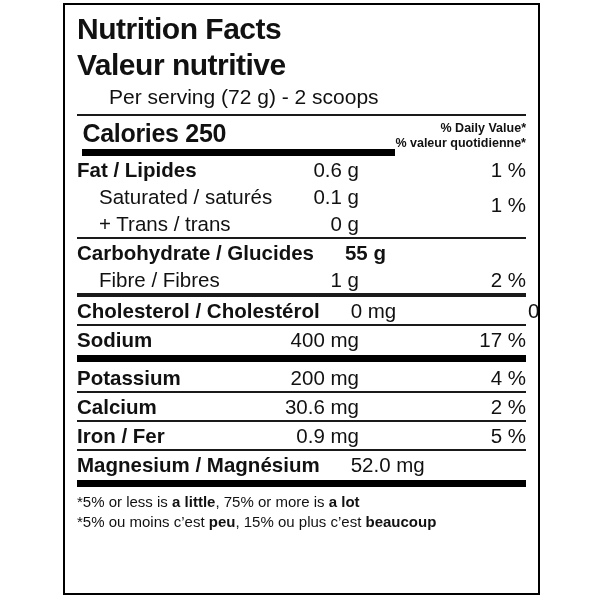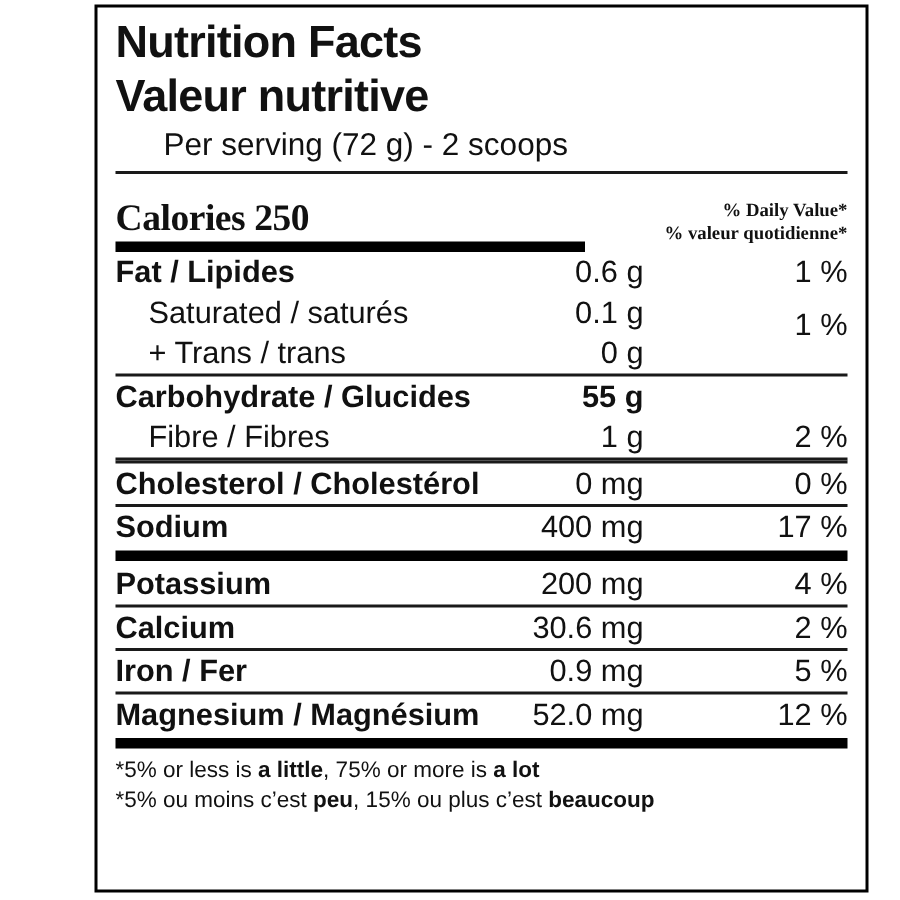"Nutrition Facts" .label-box { width: 516px -> 477px }
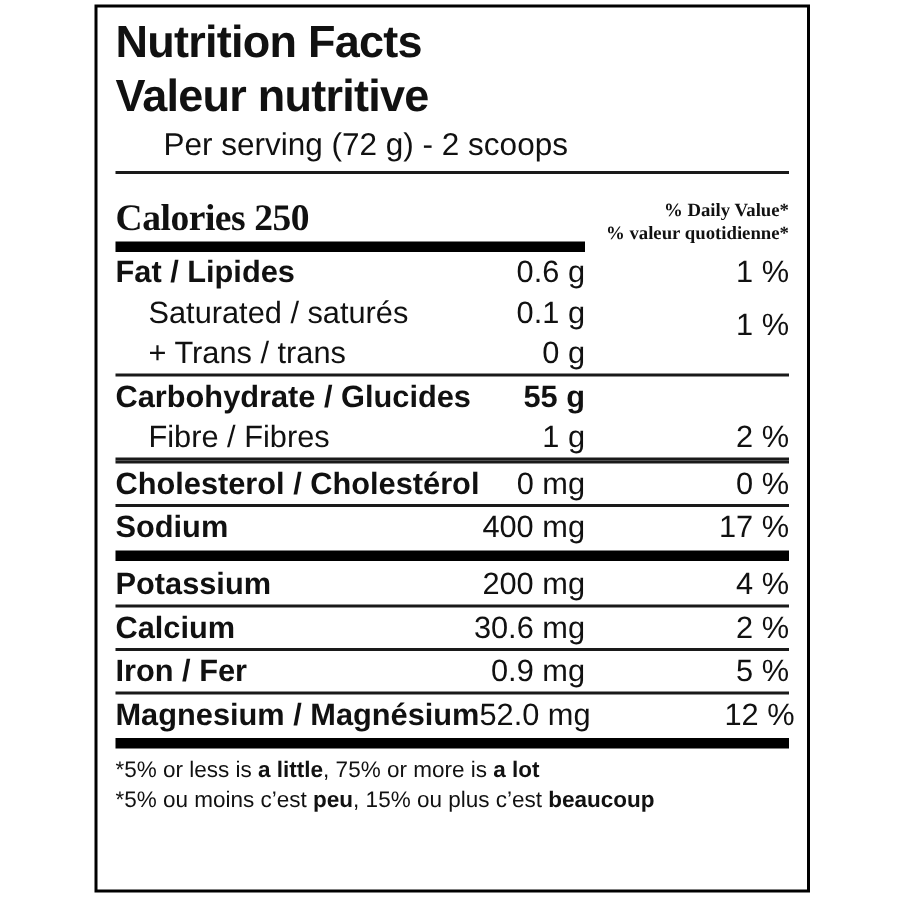"Calories 250" .cal-block { font-family: Liberation Serif, serif -> none; justify-content: space-between -> flex-end; padding-top: 16px -> 4px }
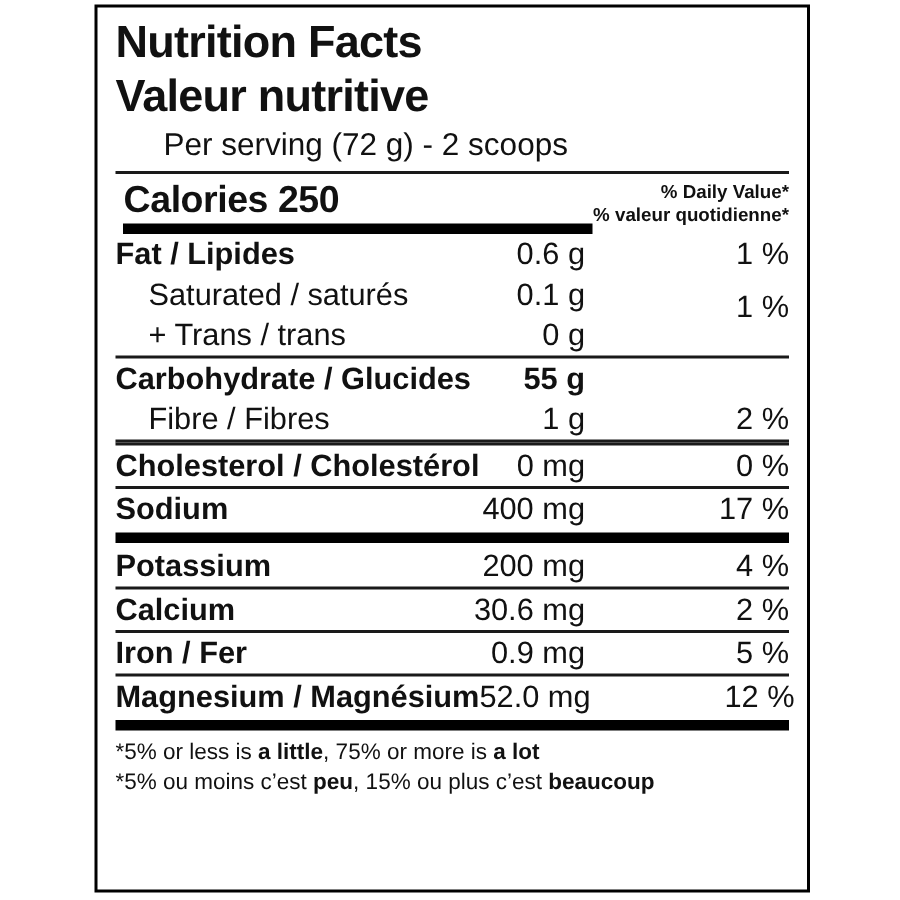"Fat / Lipides" .row { gap: none -> 31px }
